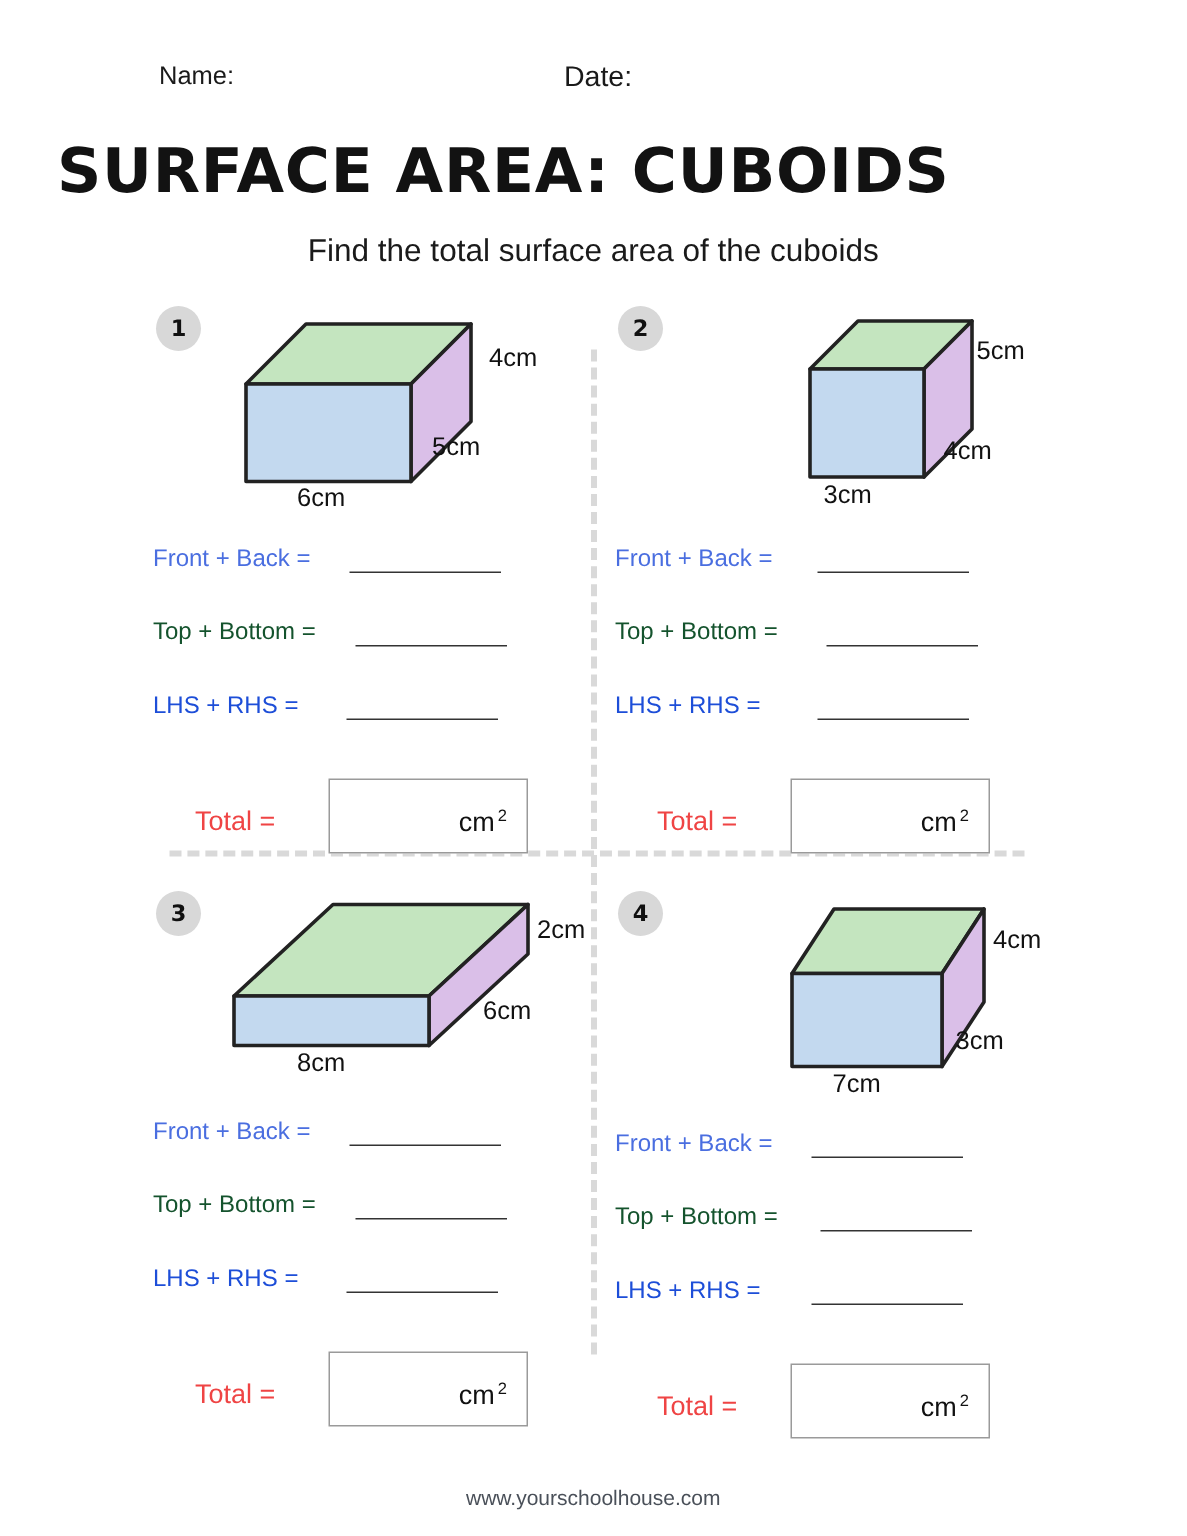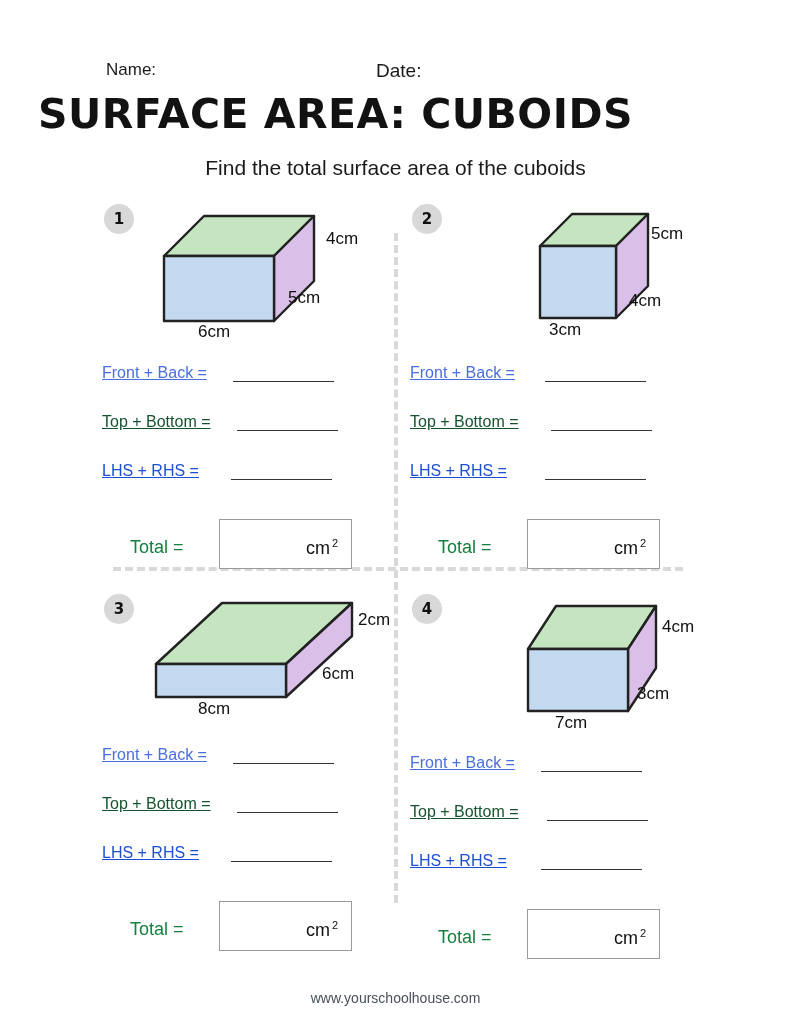"Name:" .header-fields { top: 60px -> 41px }
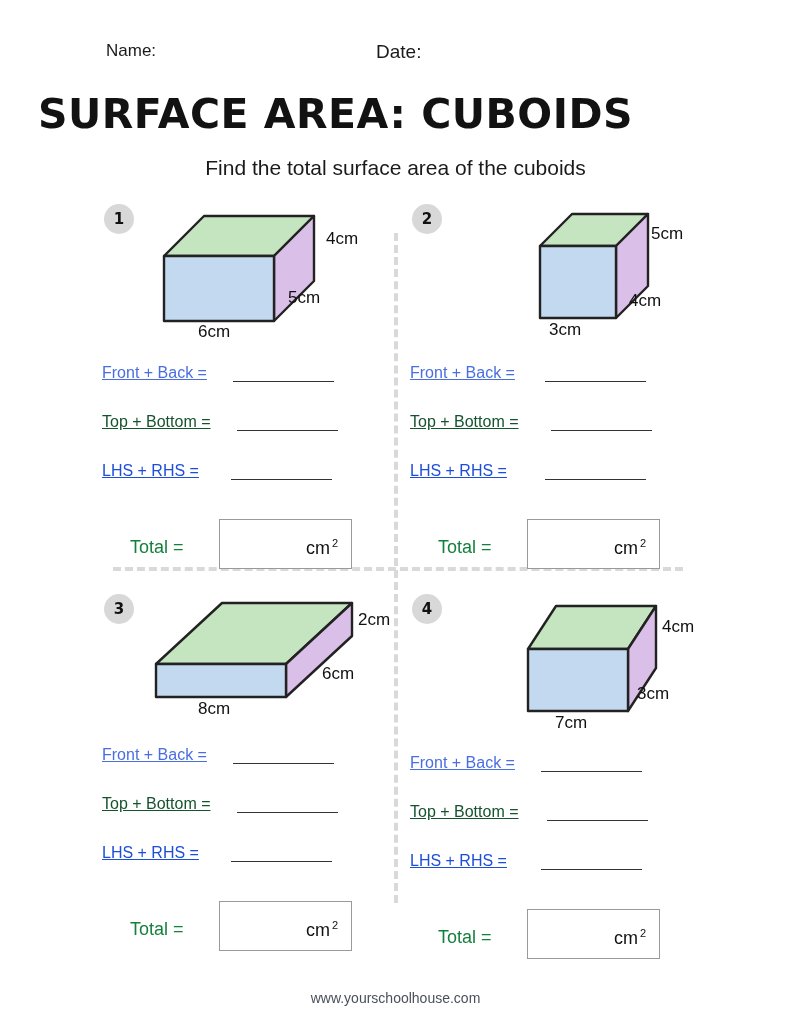"Front + Back =" .row-label { text-decoration: underline -> none }
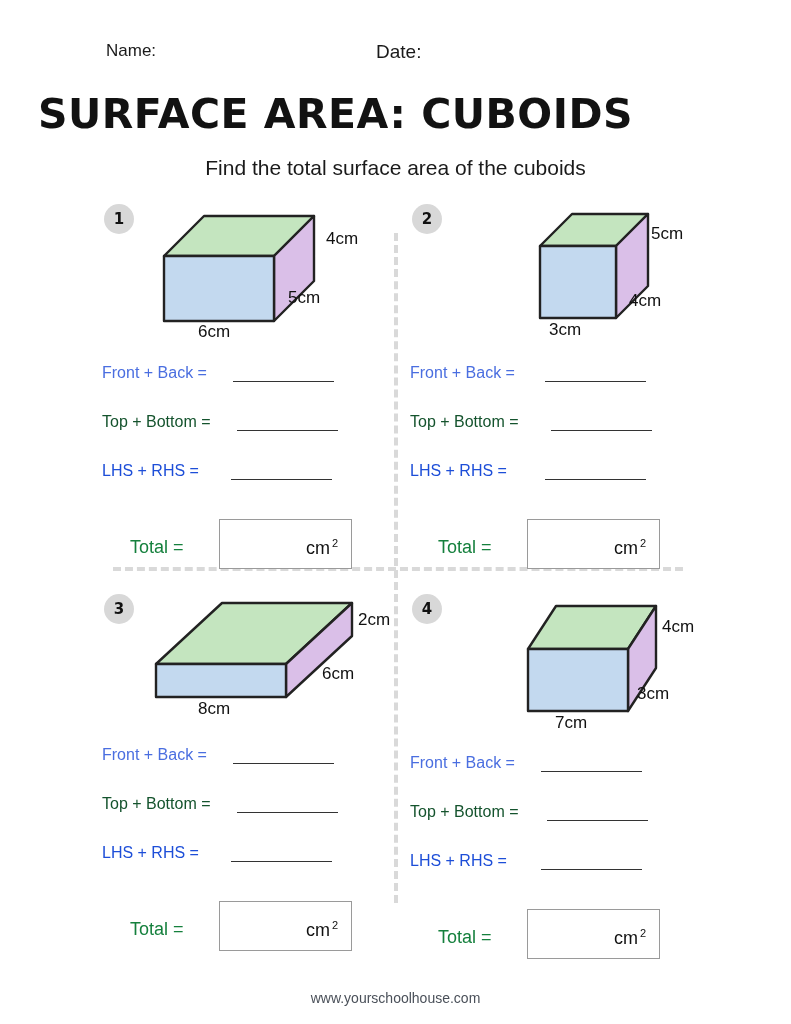"Total =" .total-label { color: #15803d -> #ef4444 }
